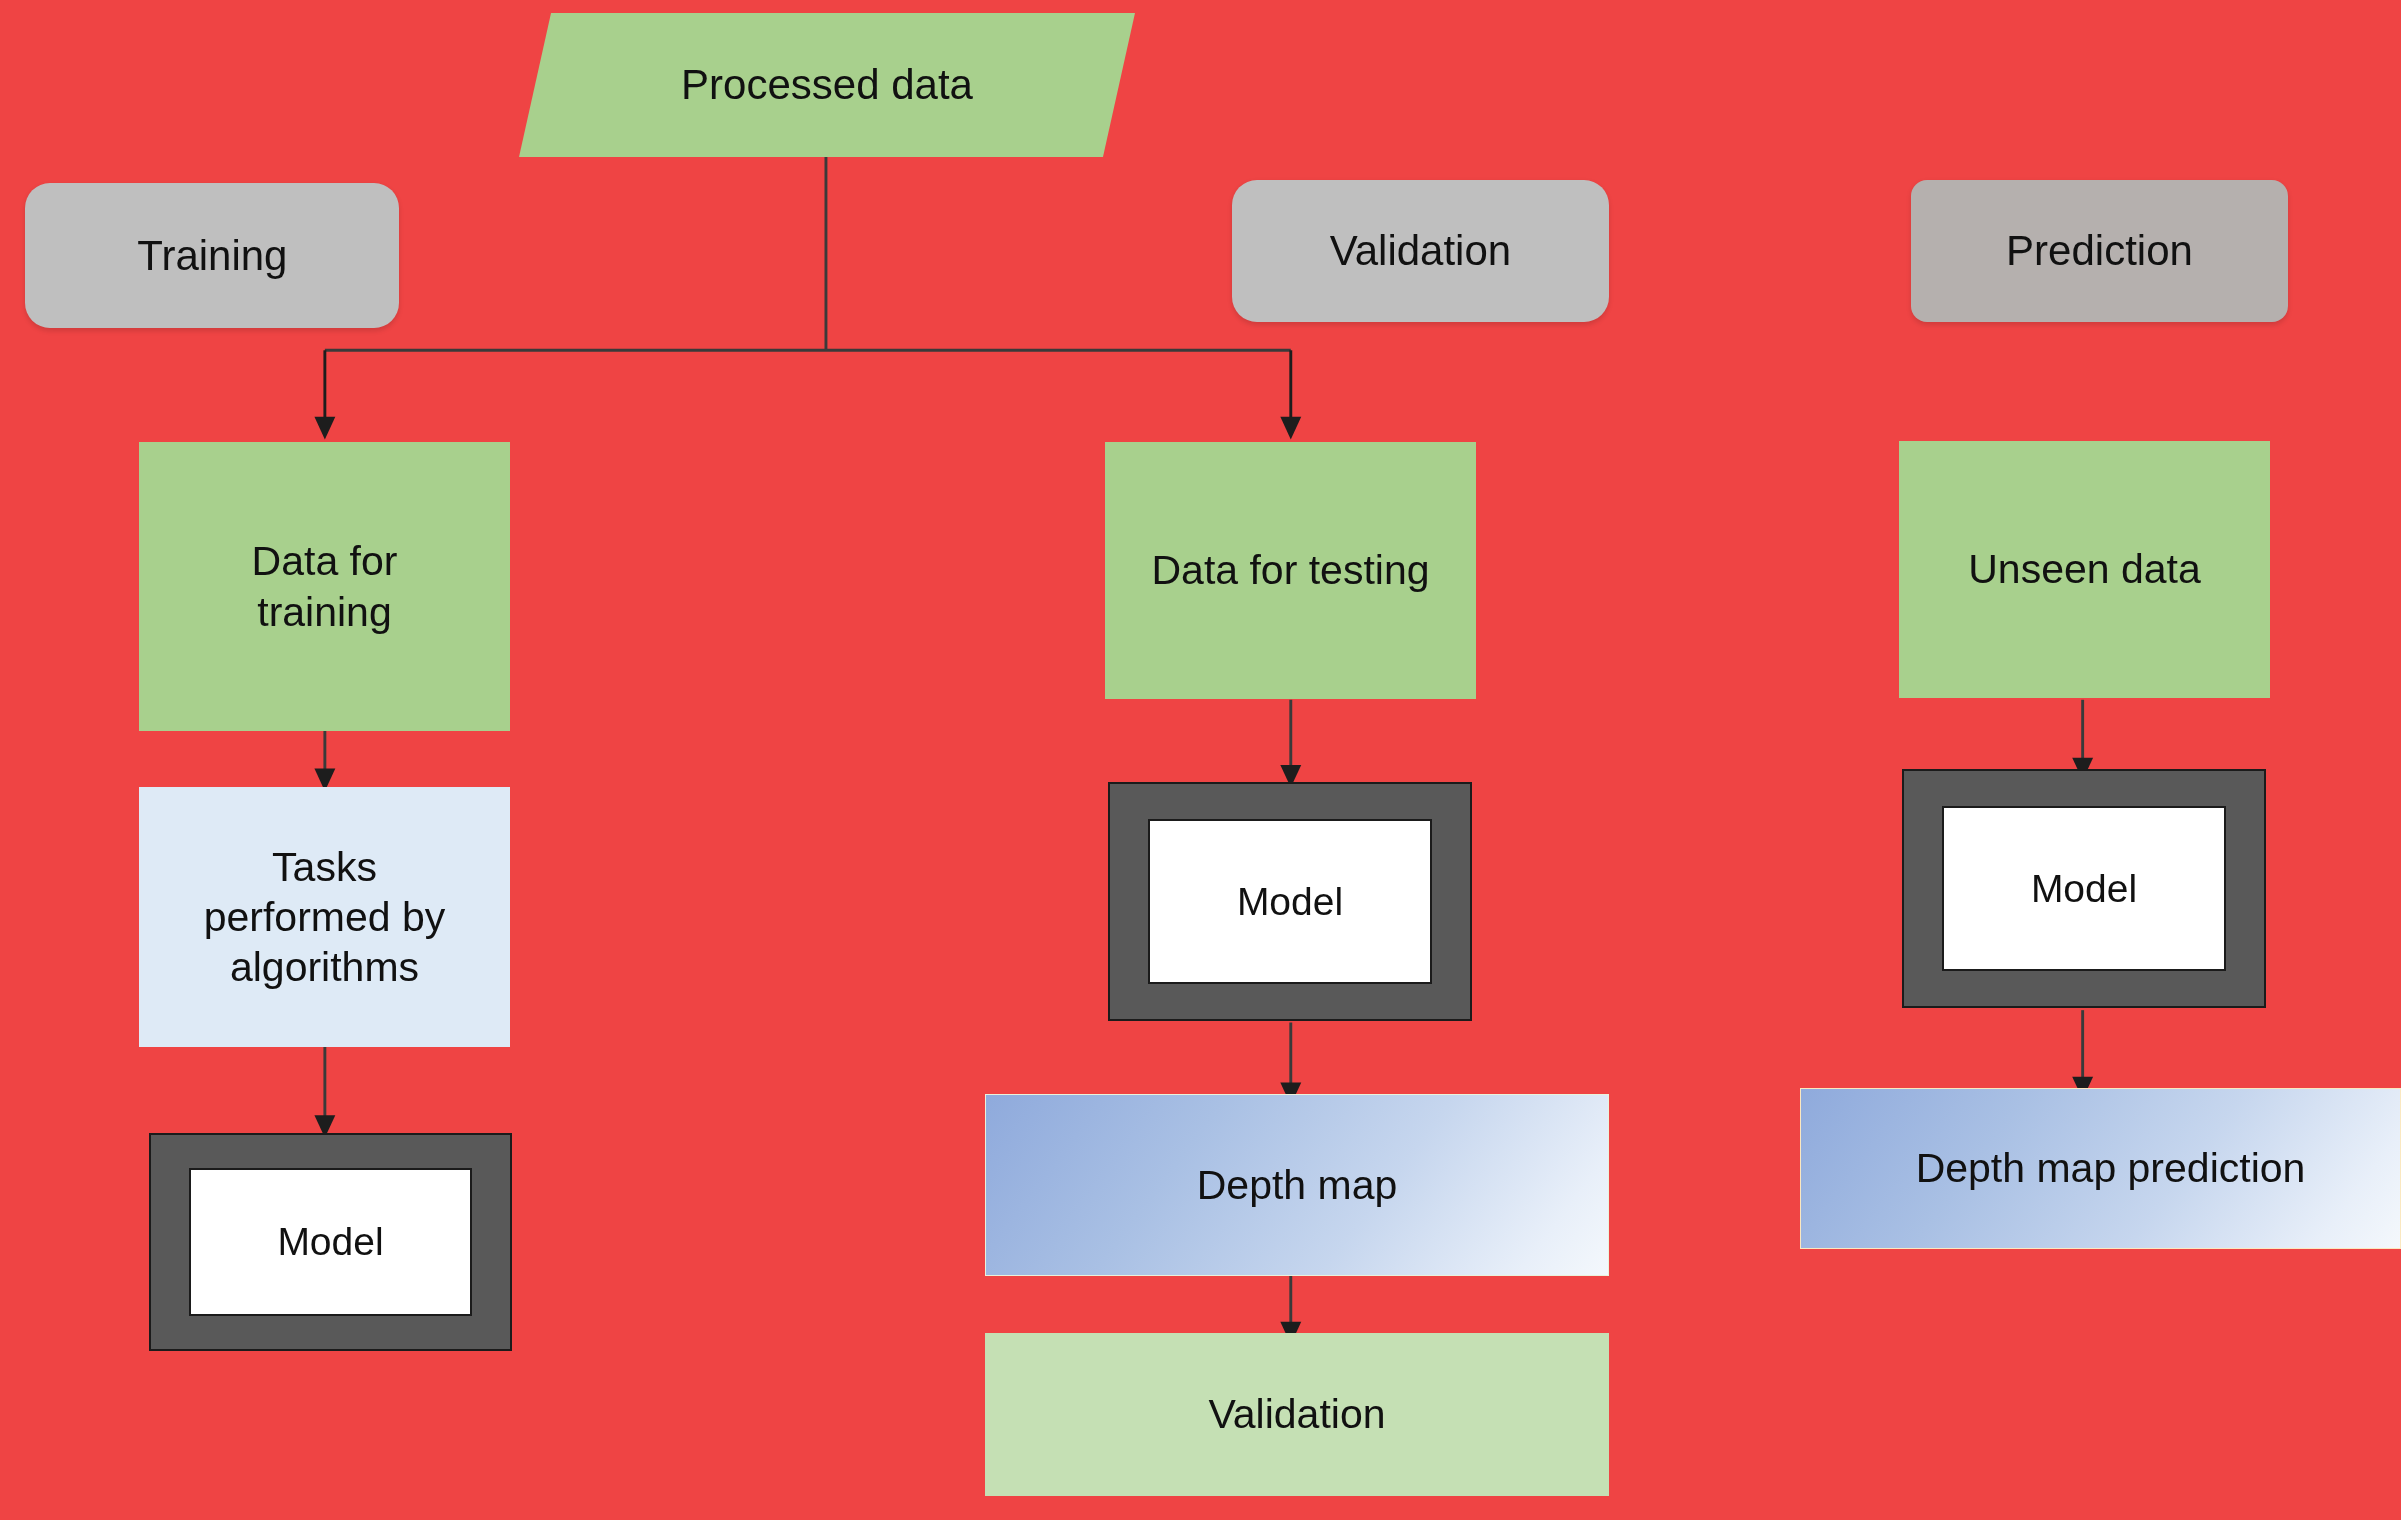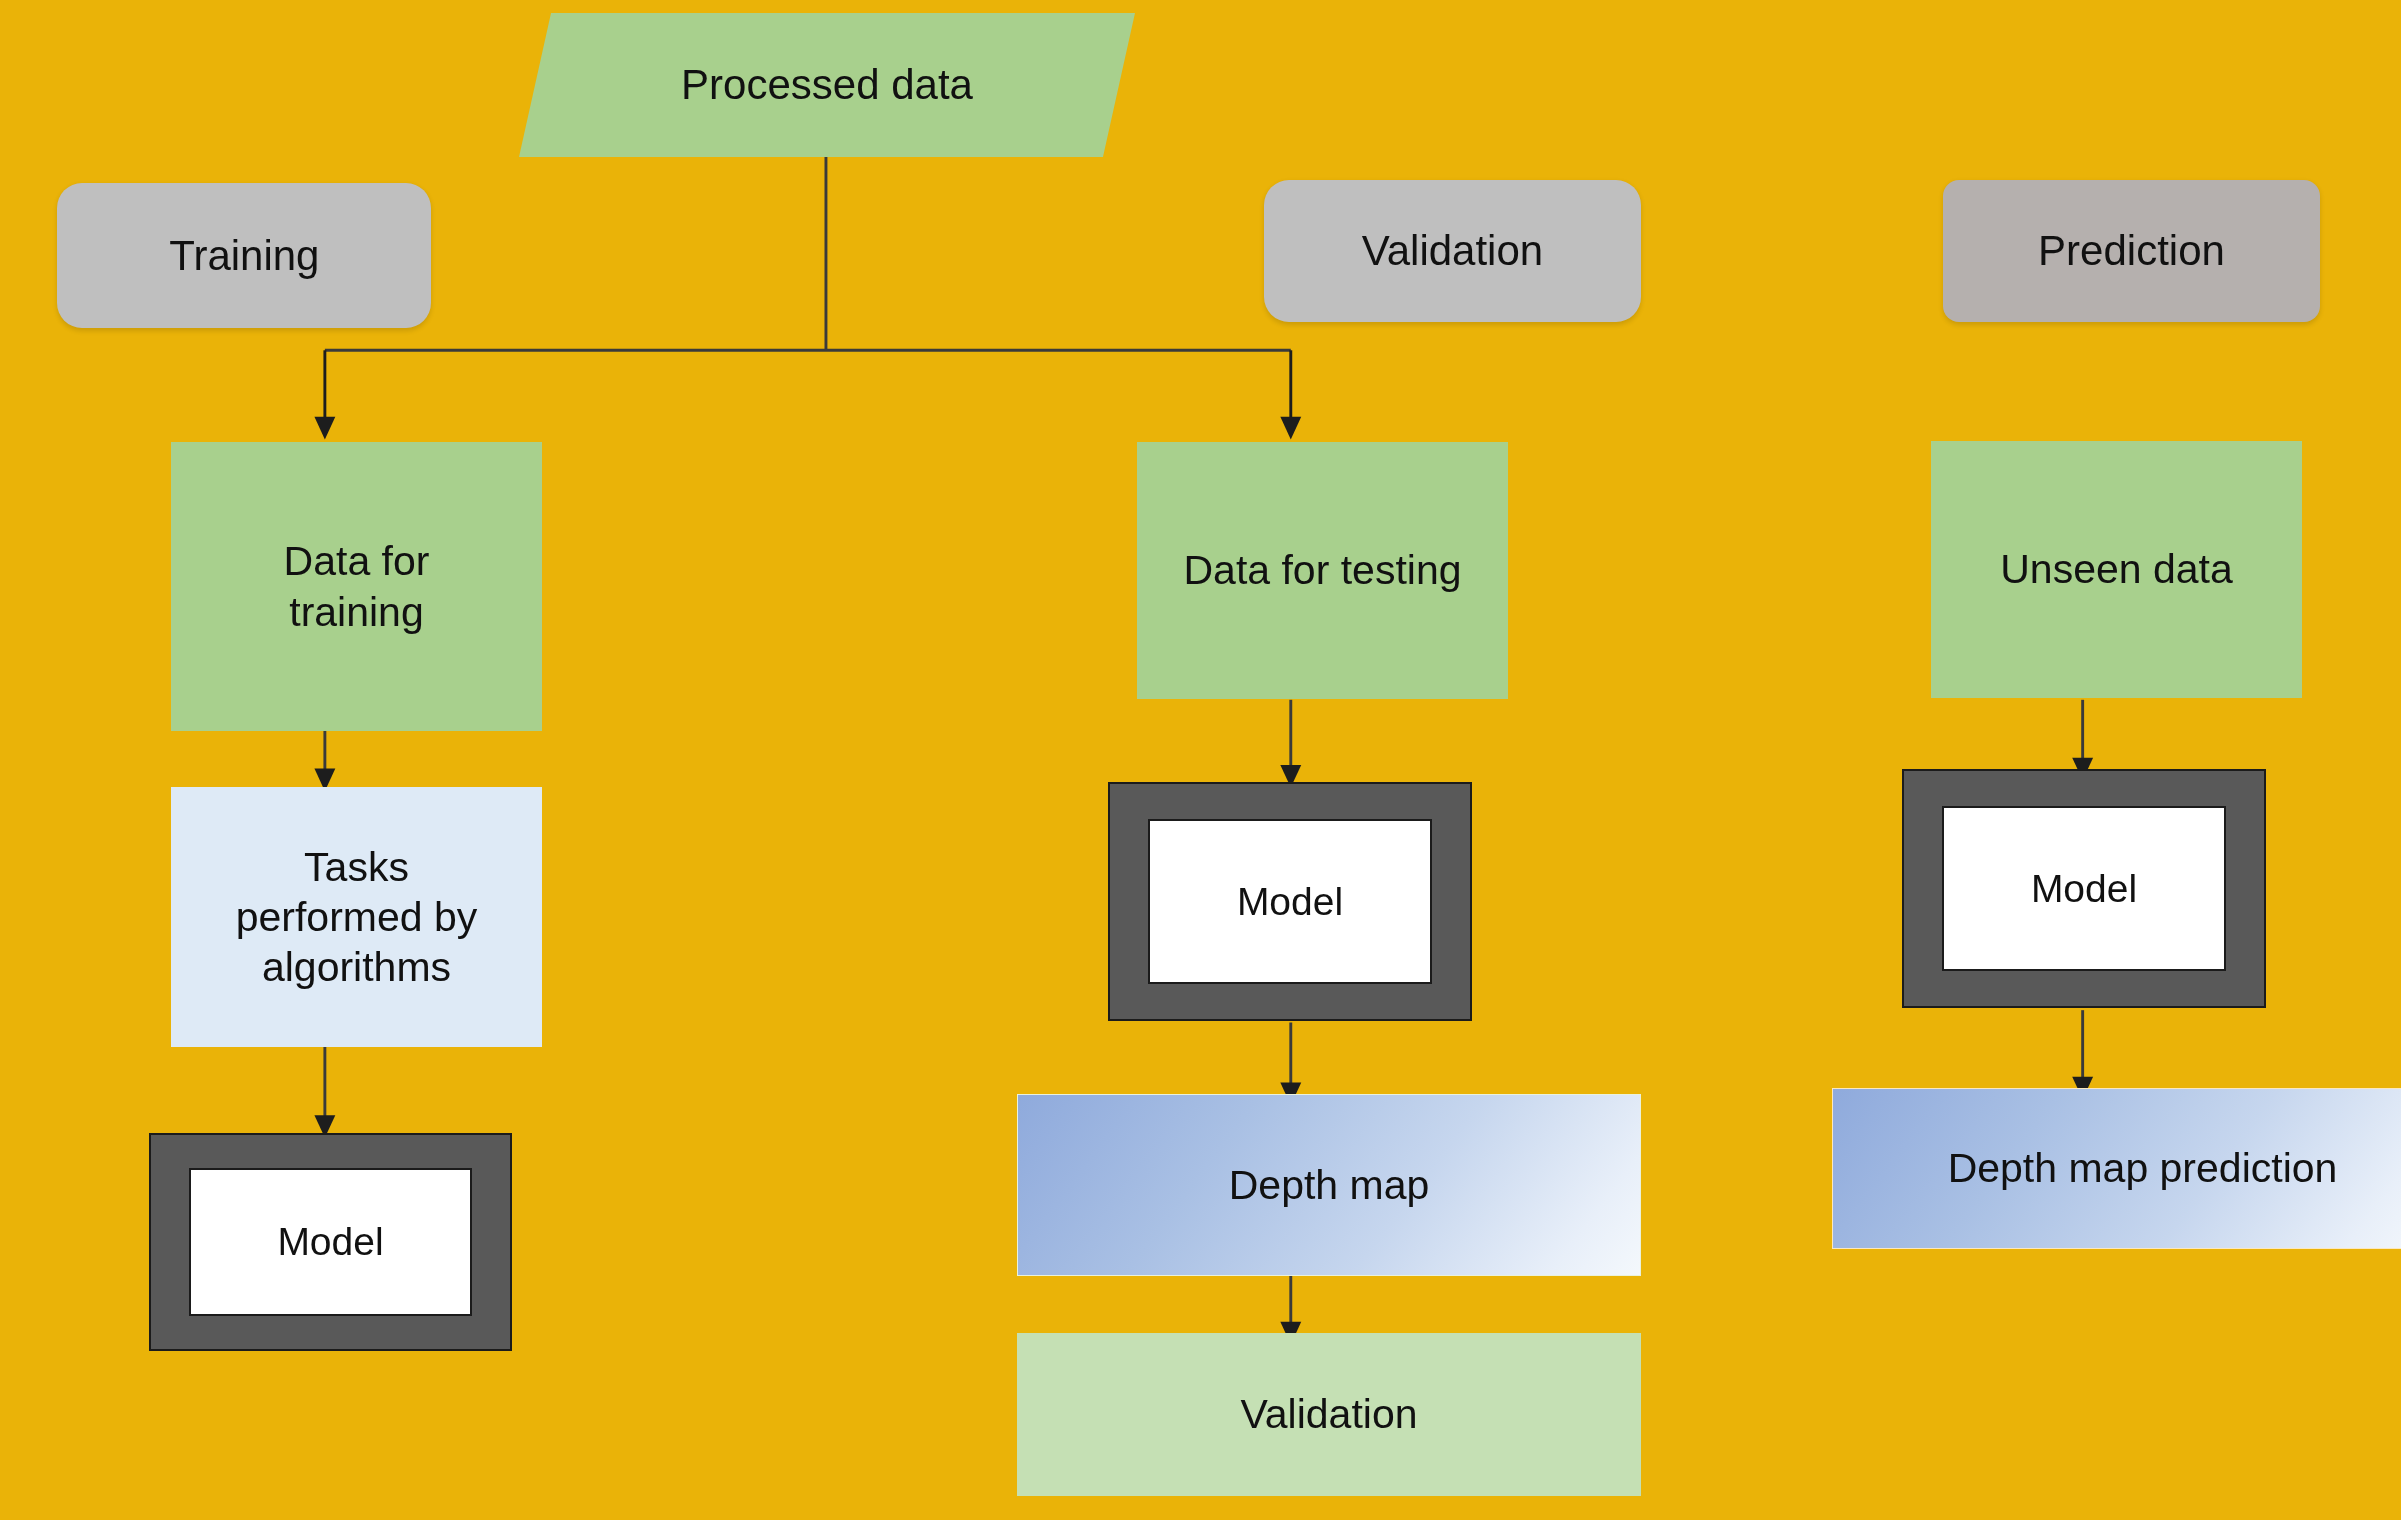"Processed data" #canvas { background: #eab308 -> #ef4444 }
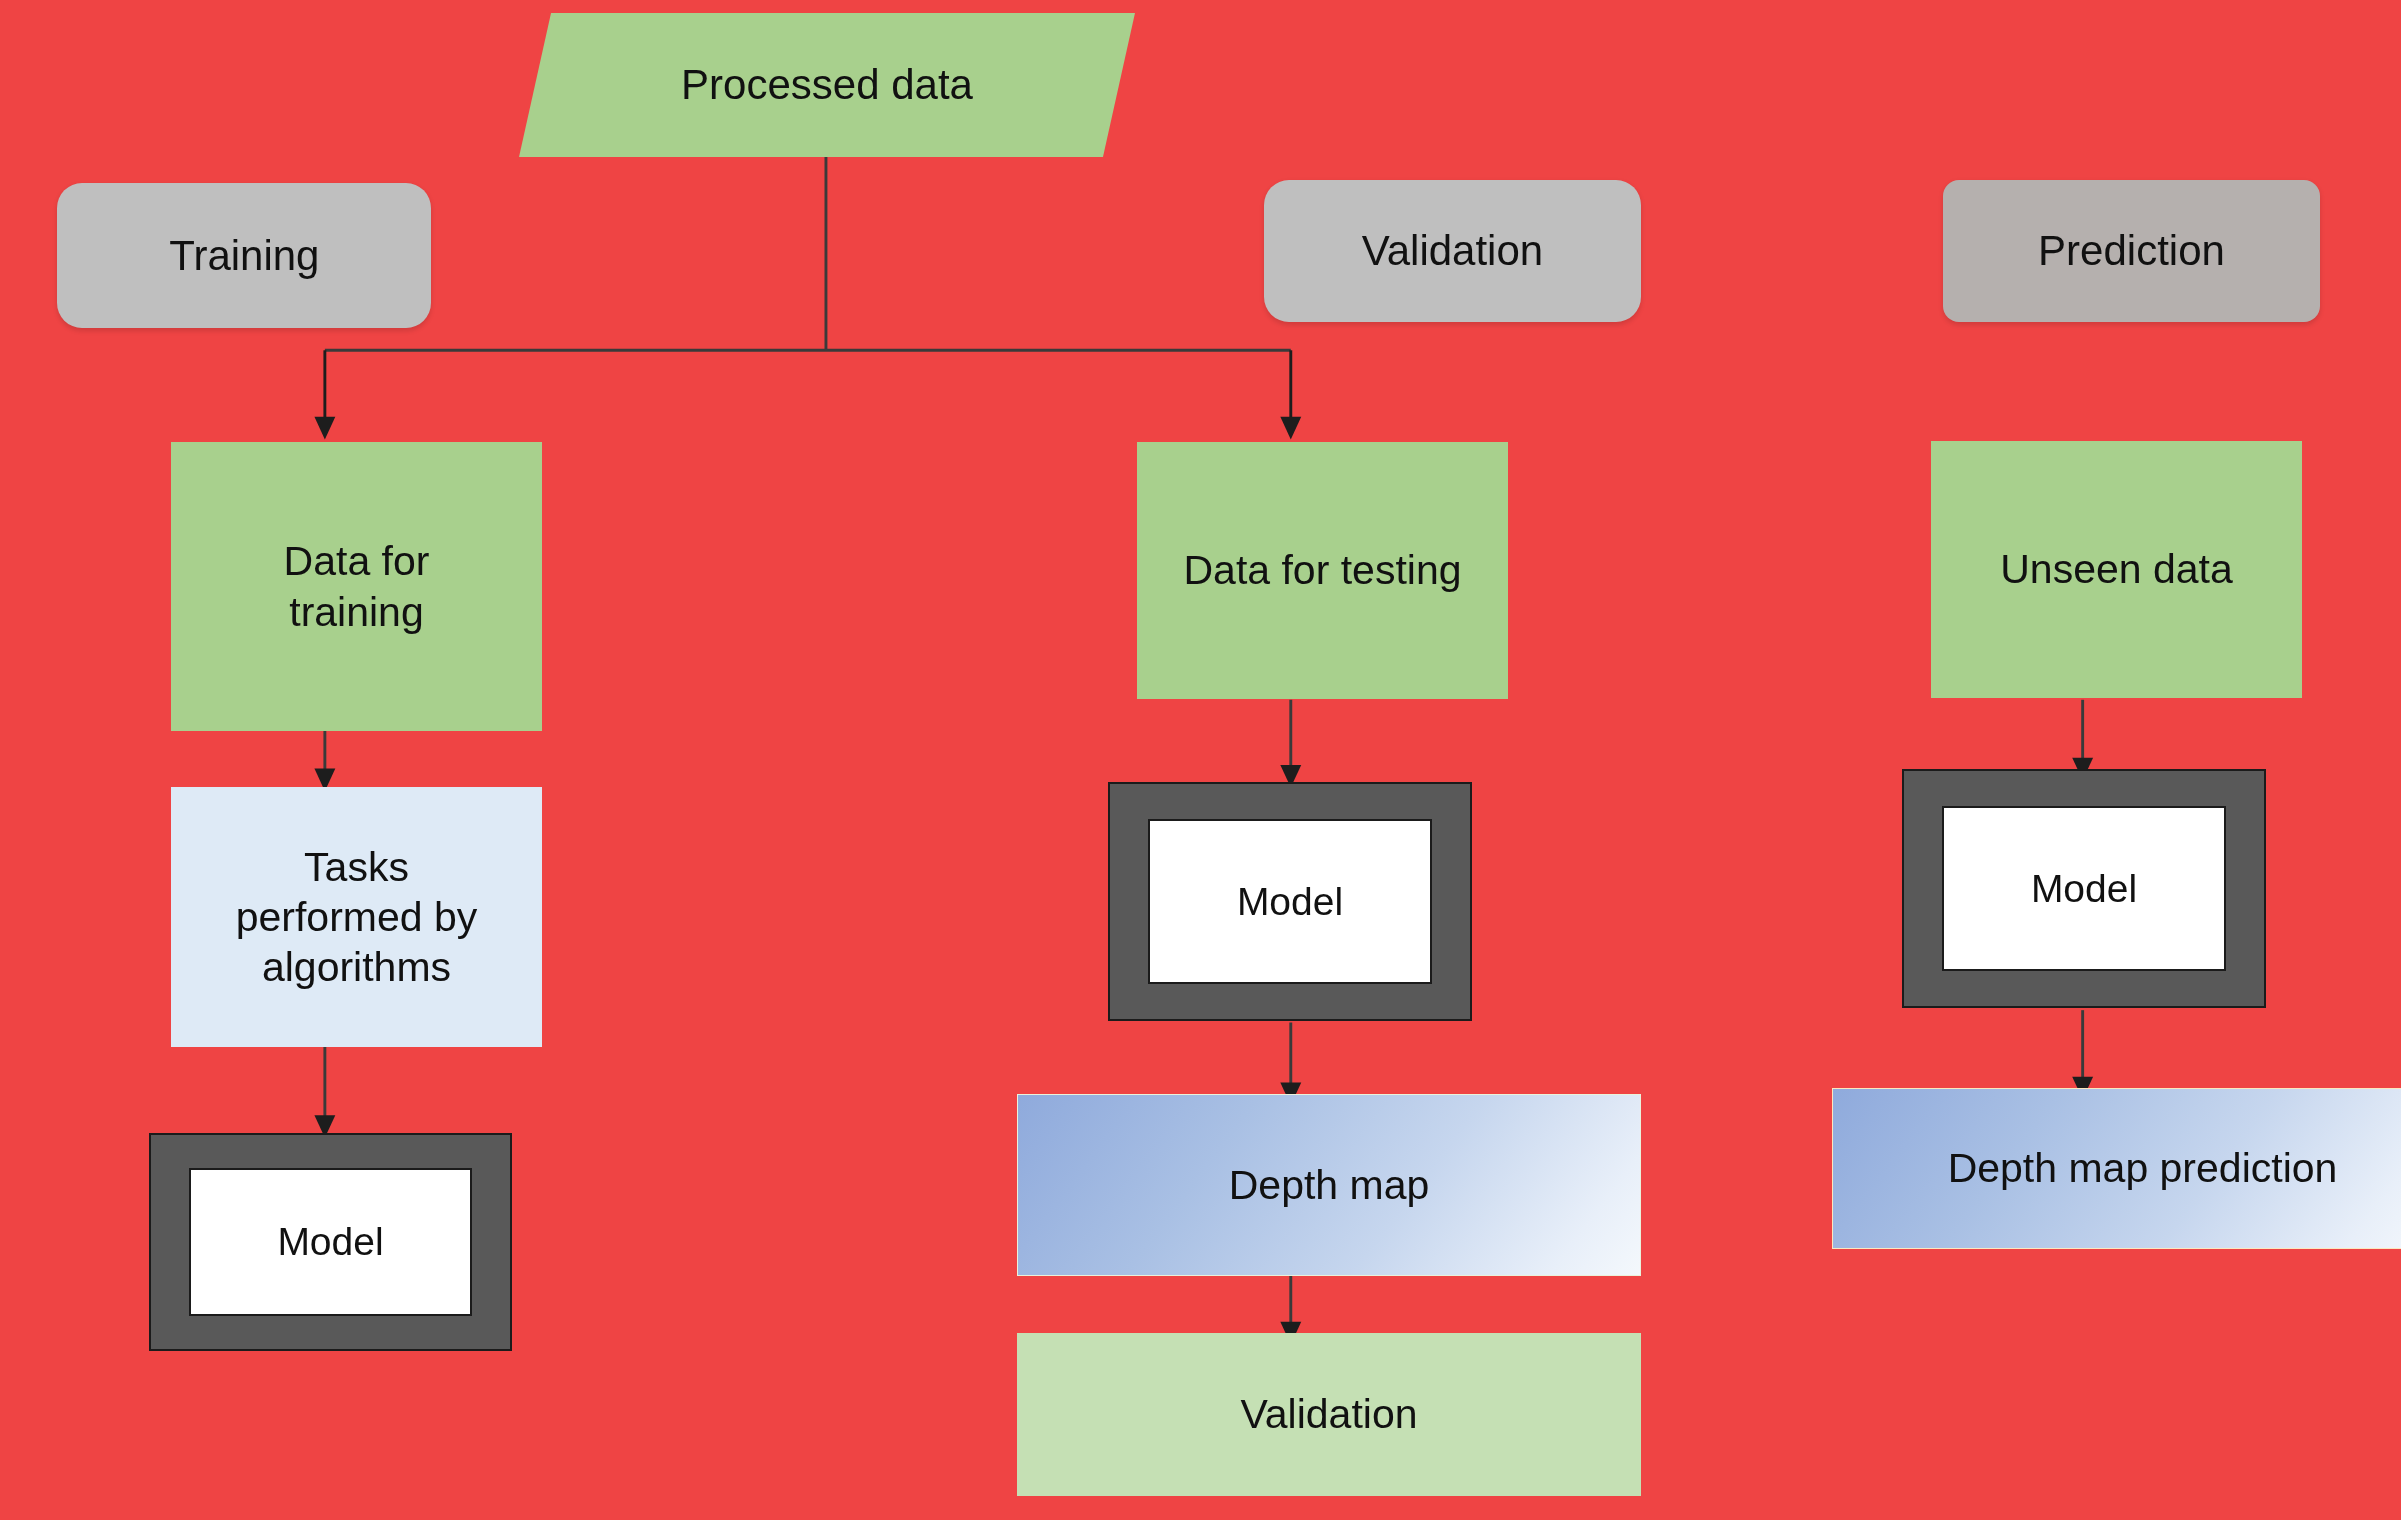"Training" .node { margin-left: 32px -> none }
